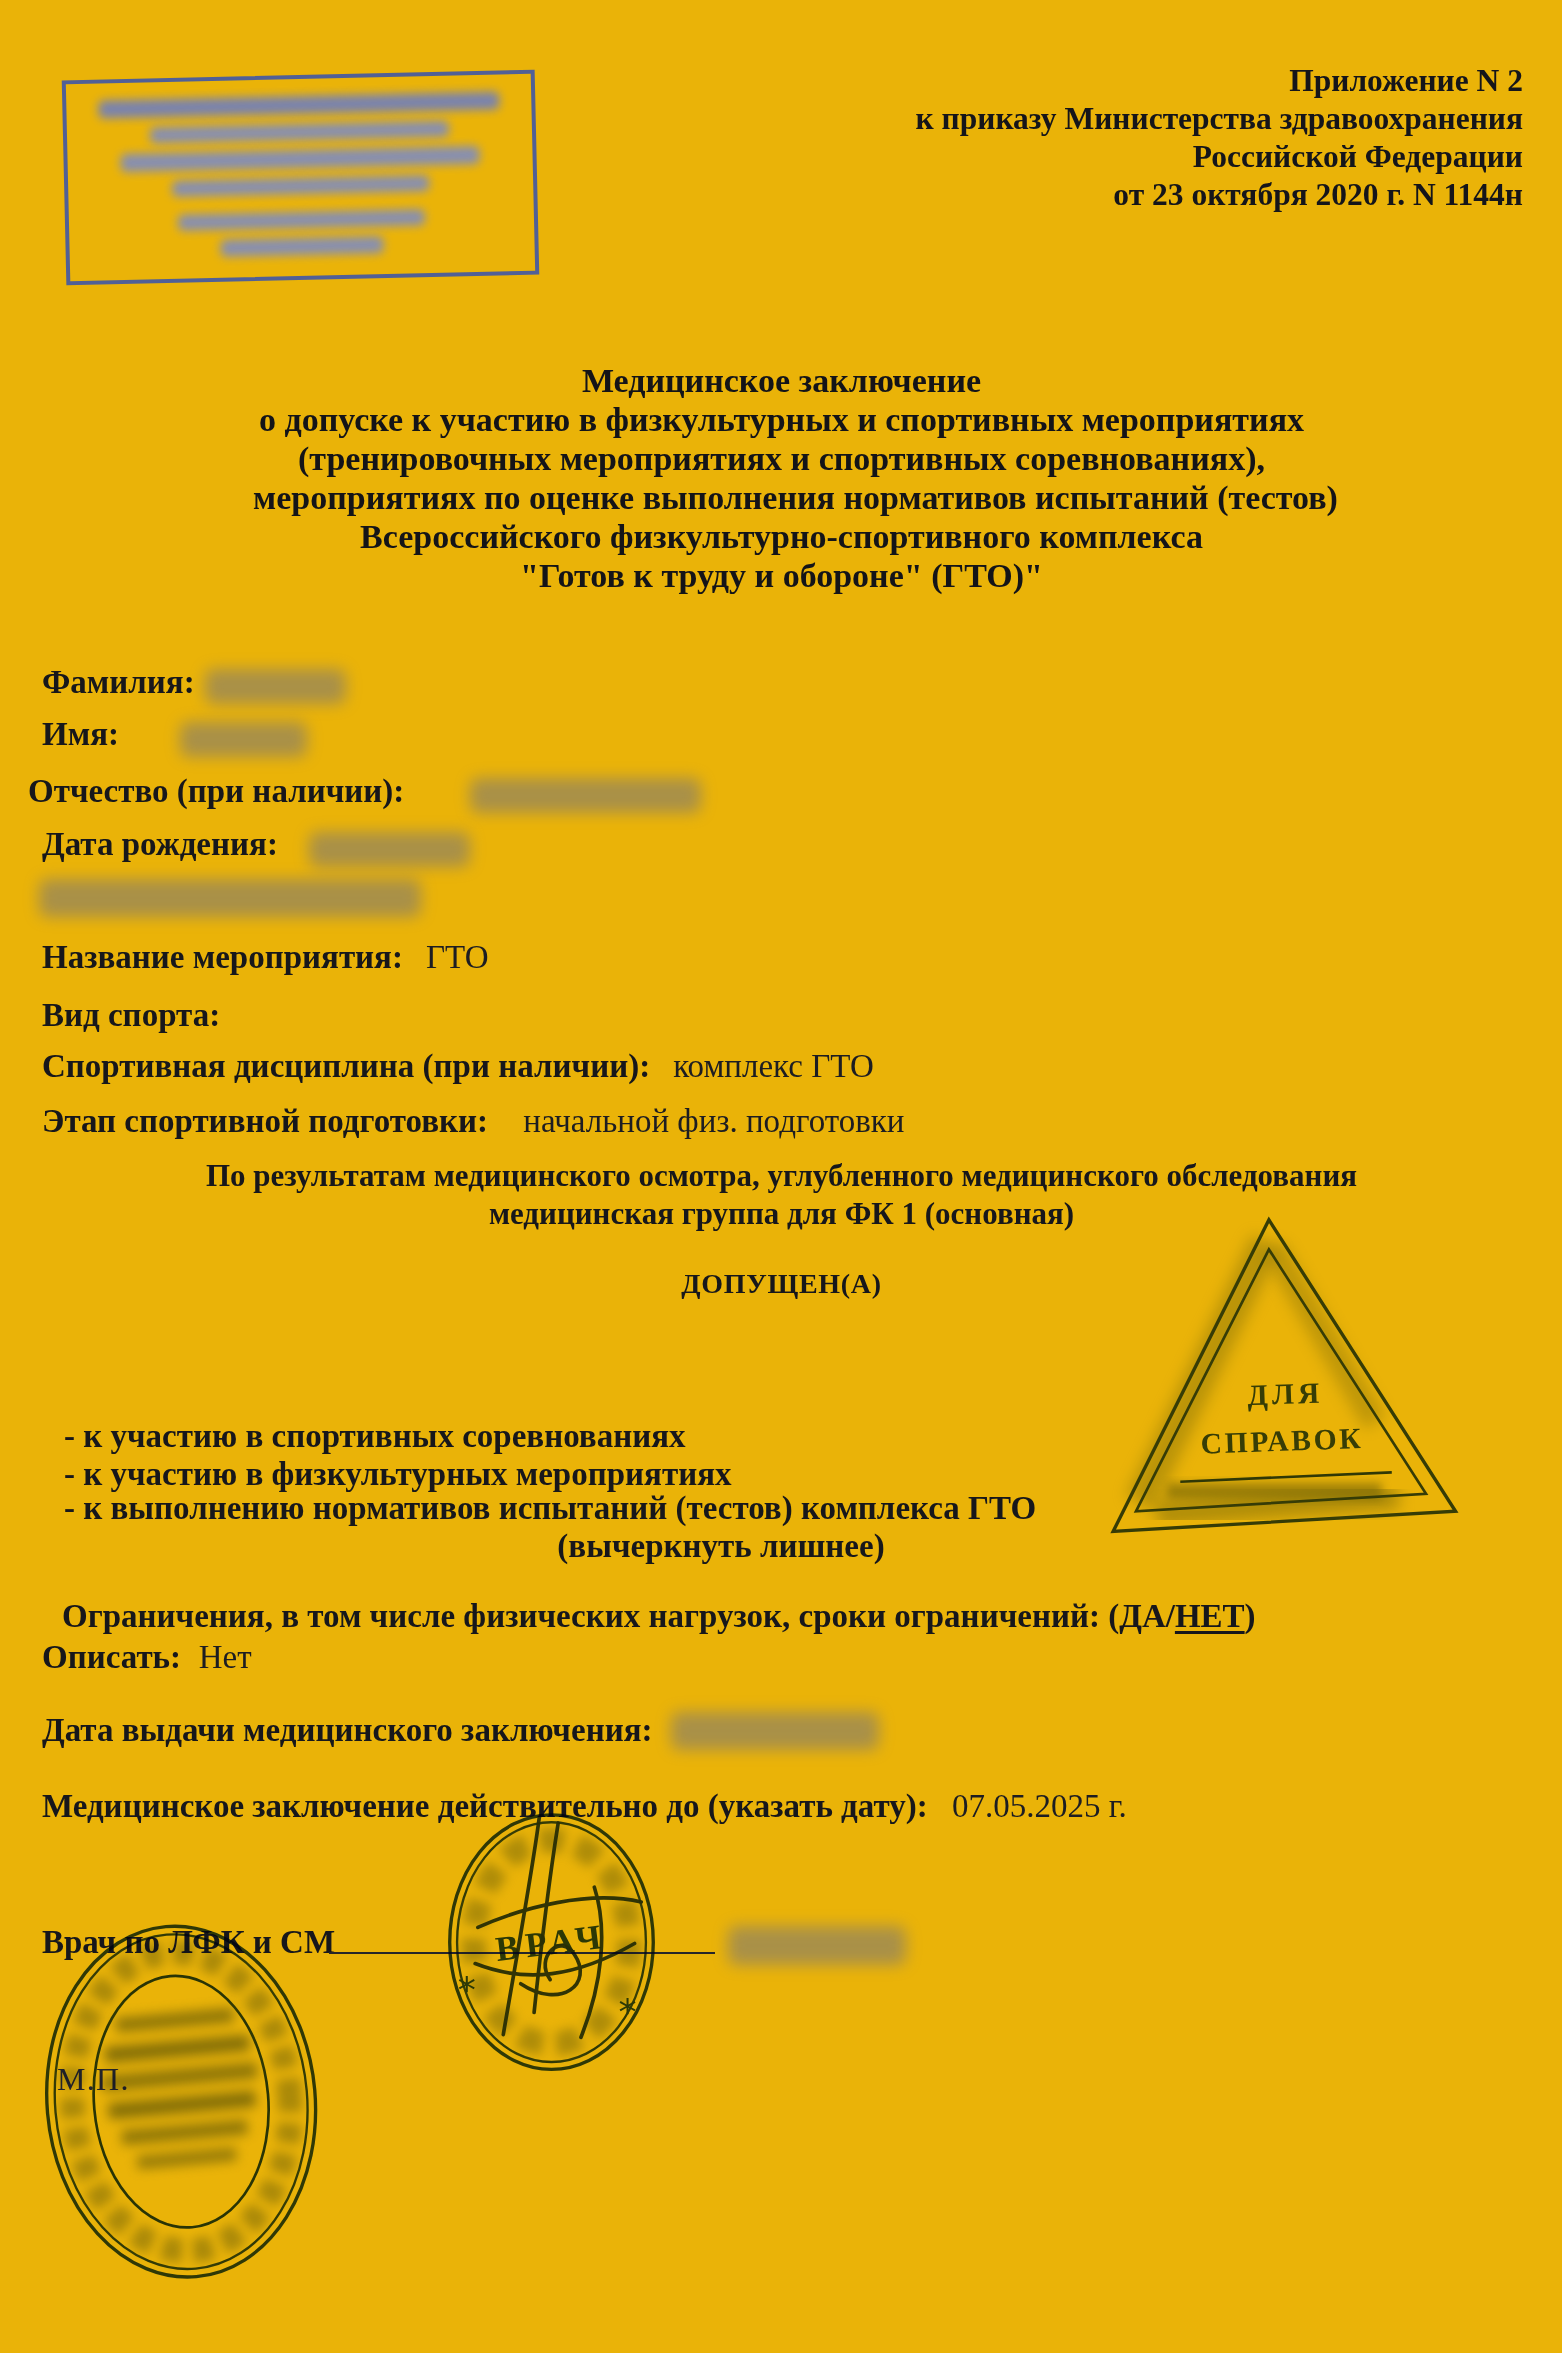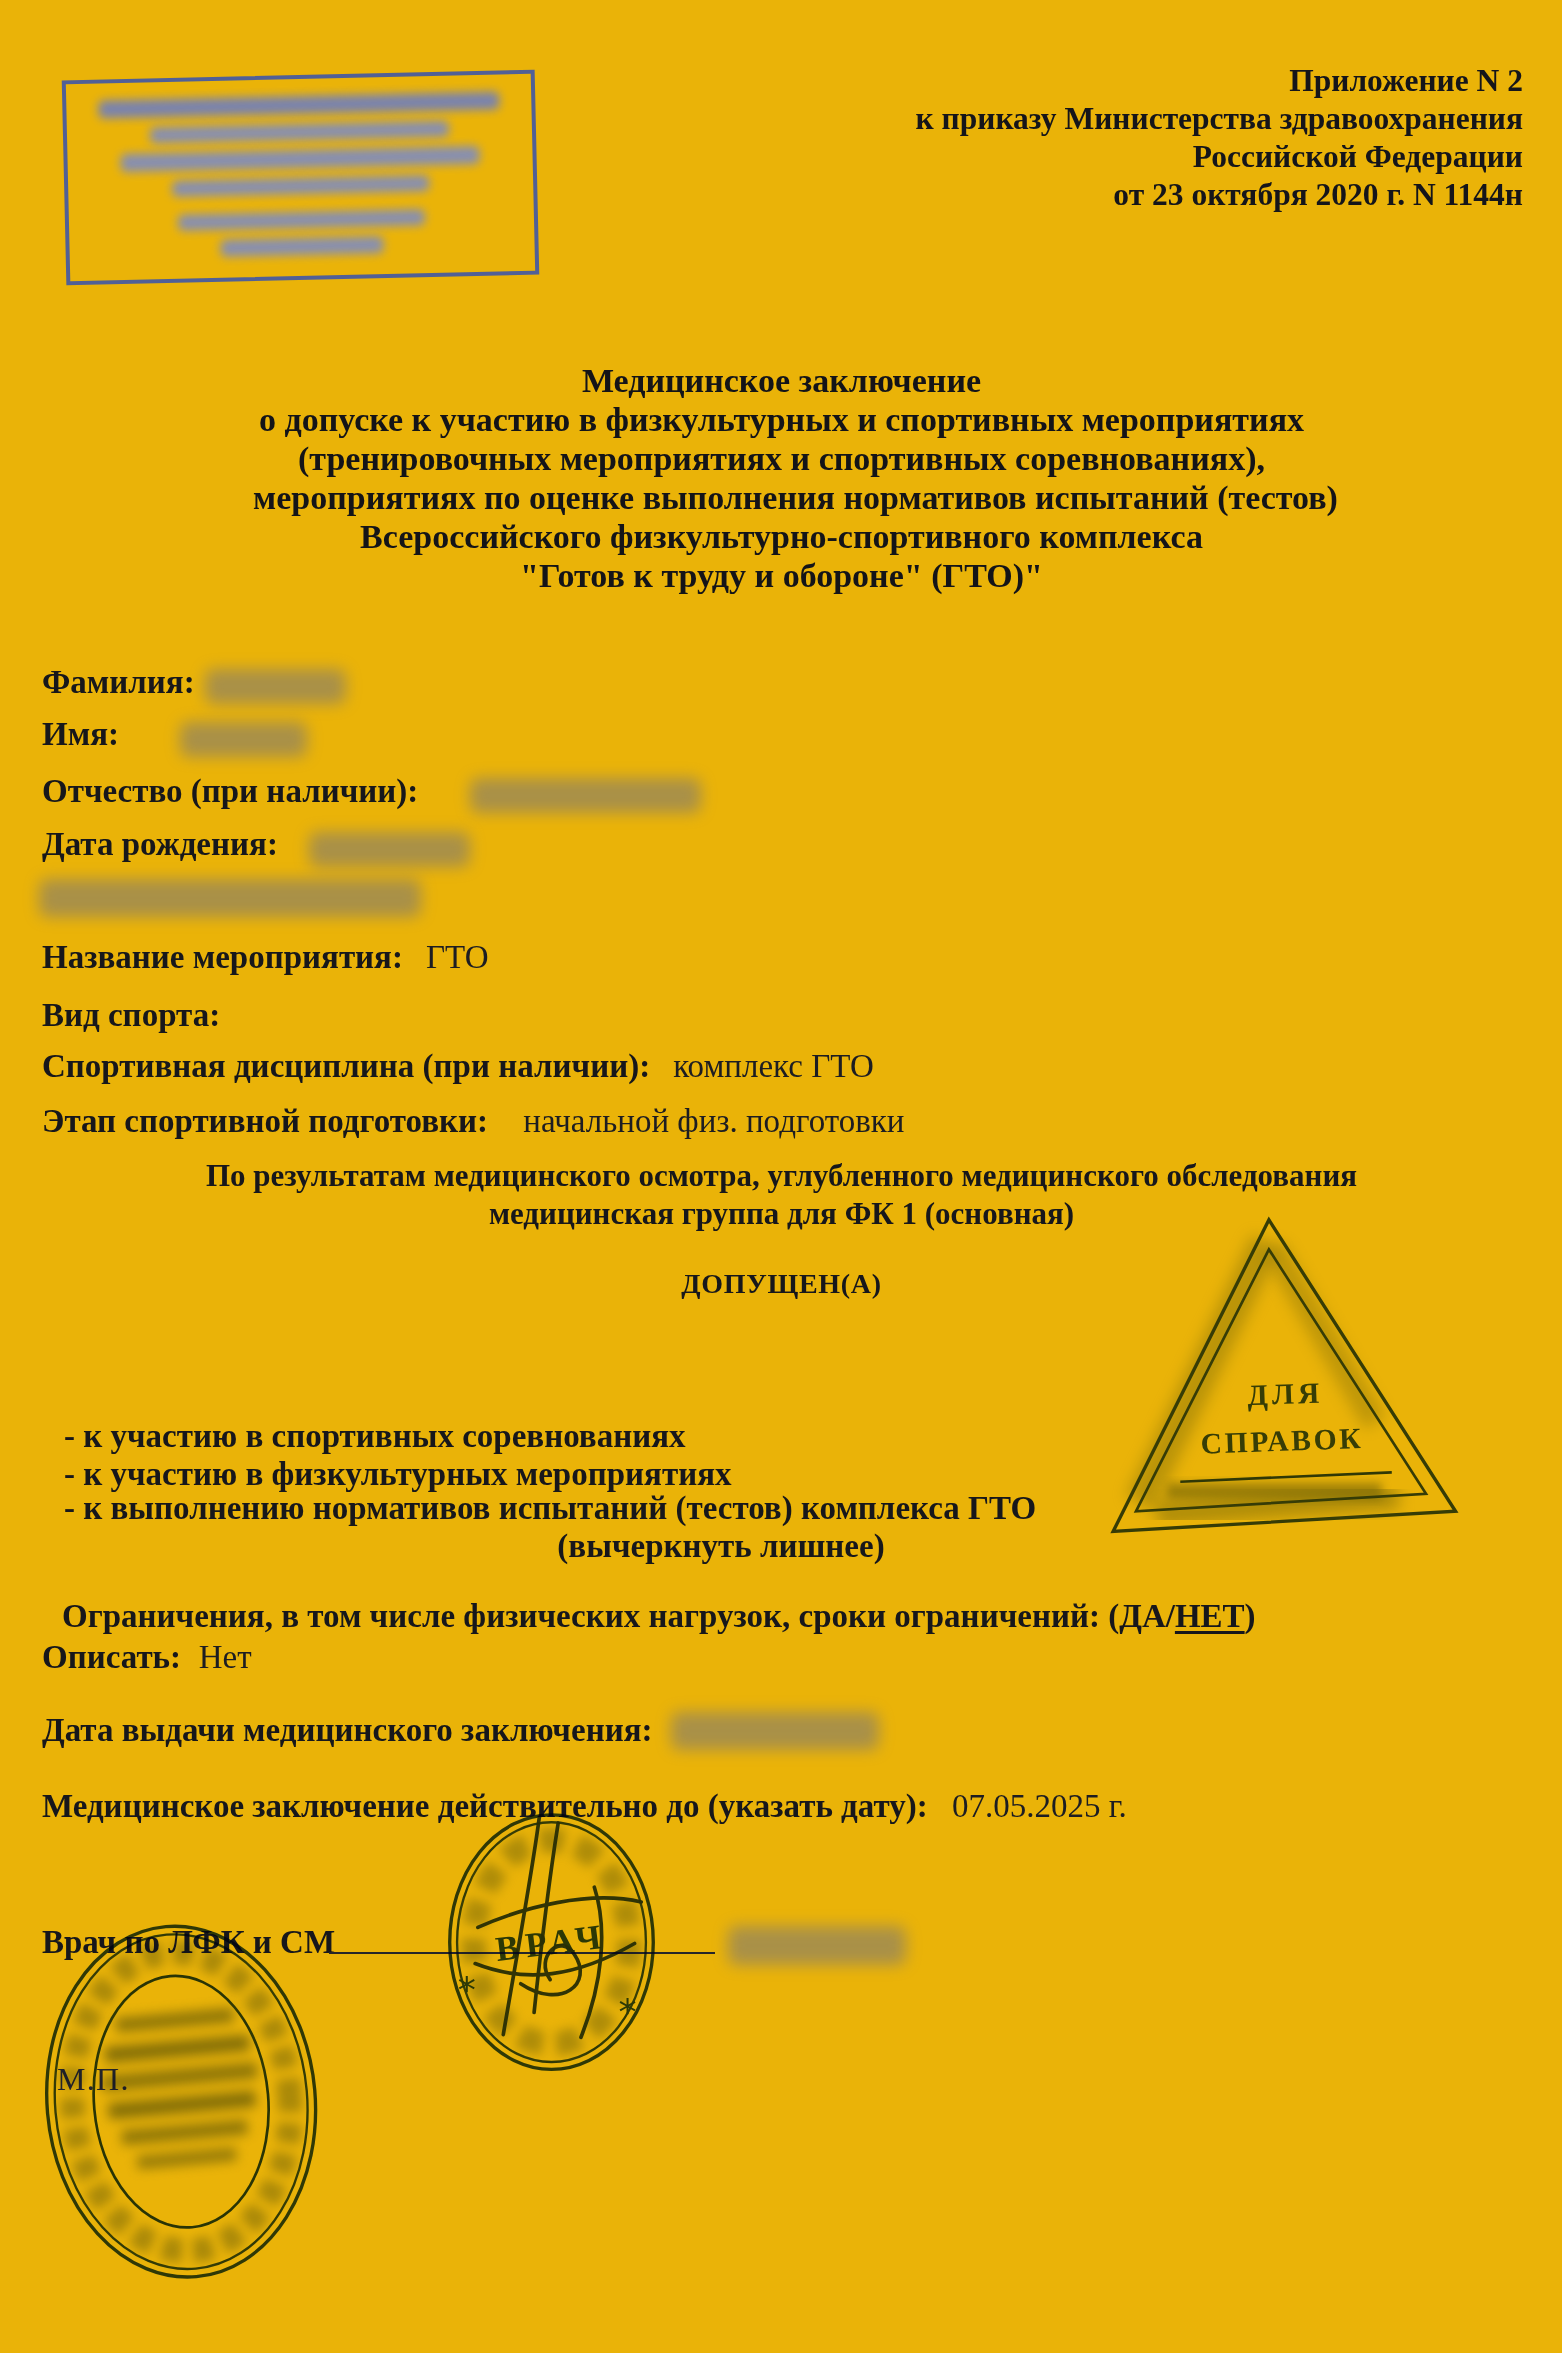"Отчество (при наличии):" div.abs { left: 42px -> 28px }
